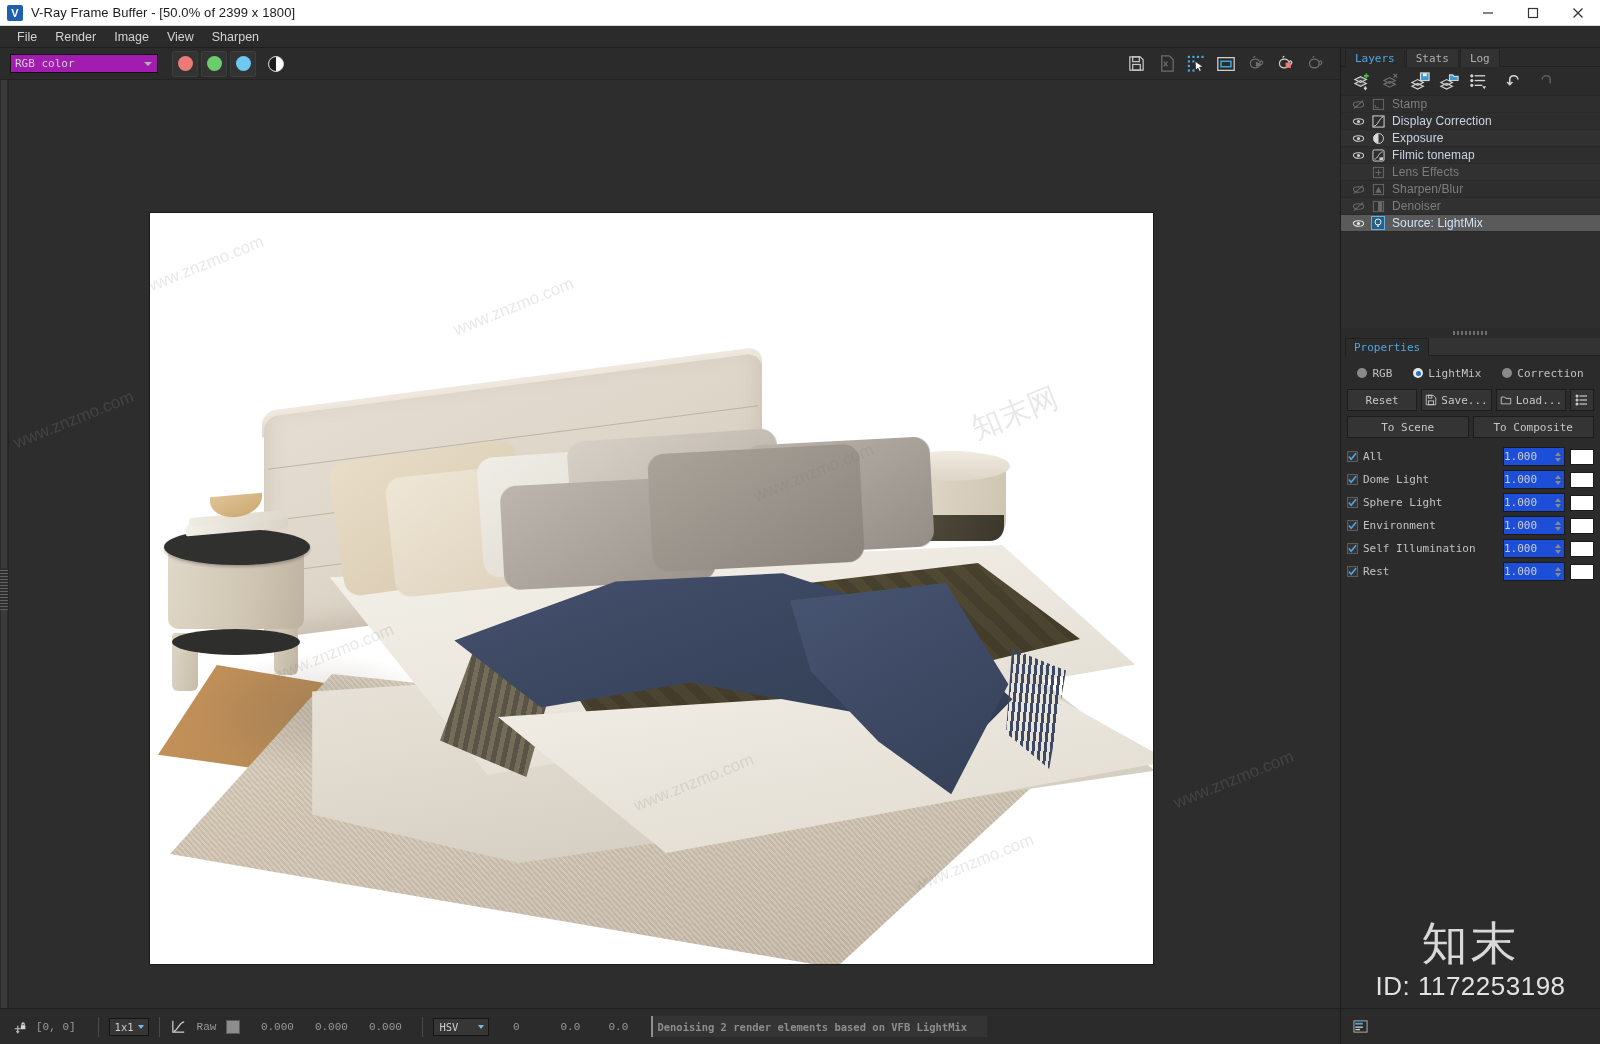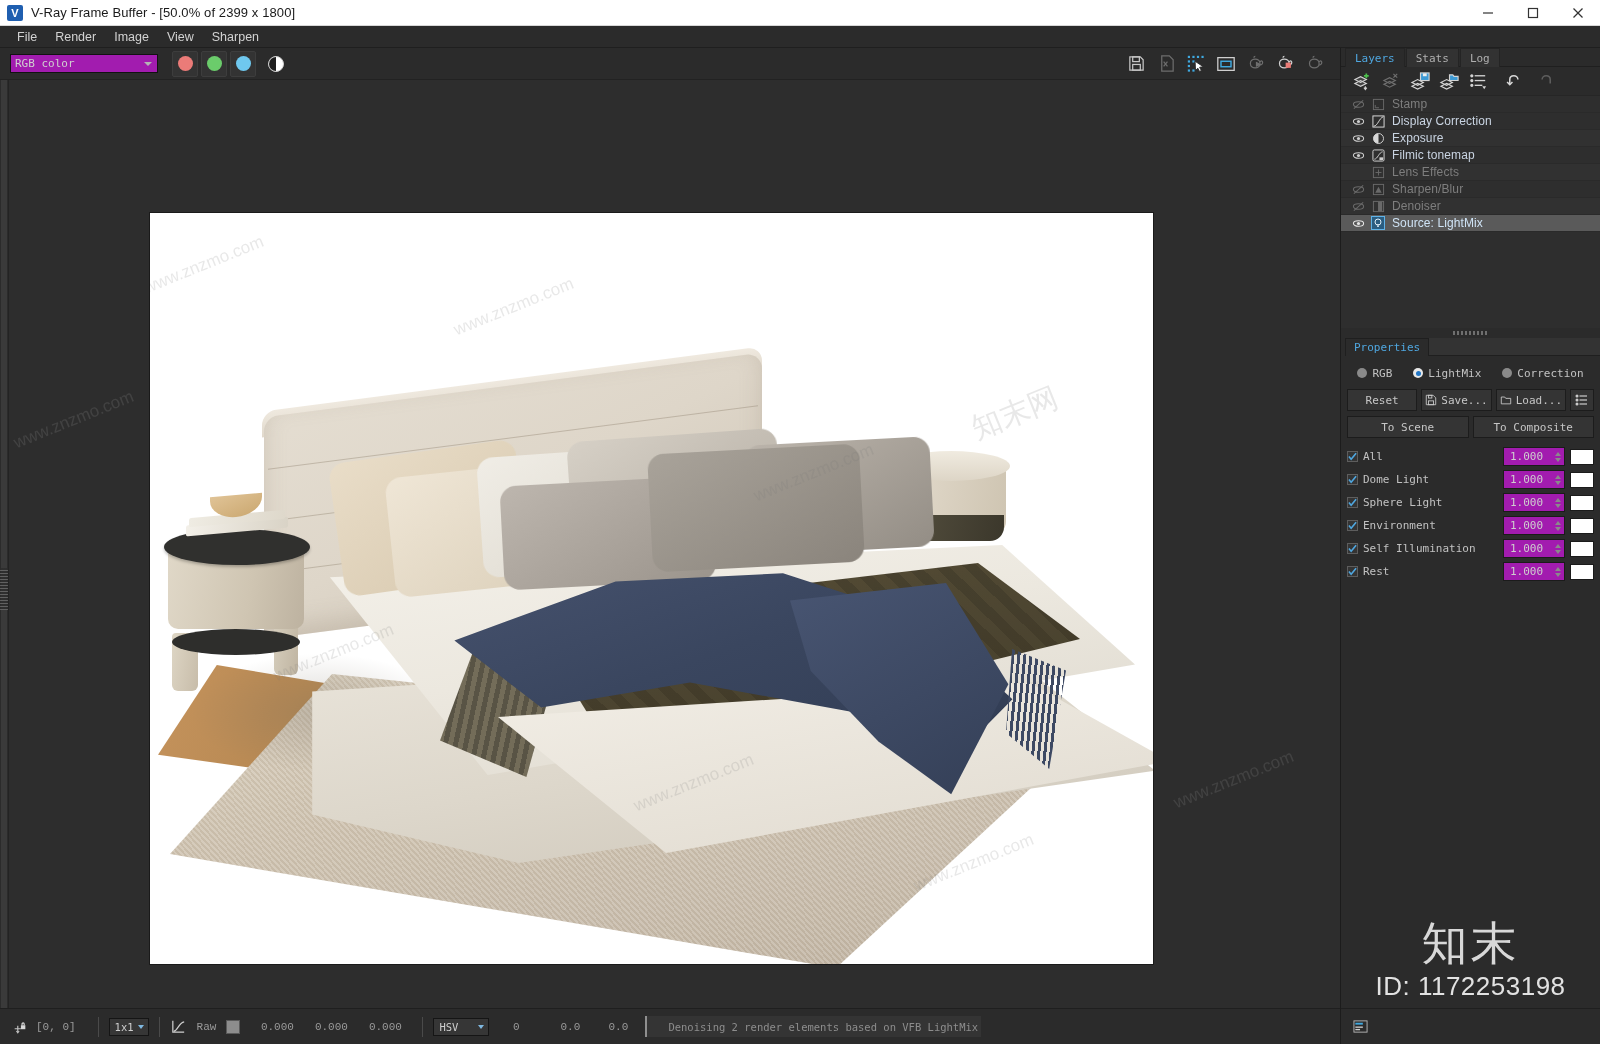"1.000" .spin { background: #a21caf -> #1d4ed8; padding-left: 6px -> none }
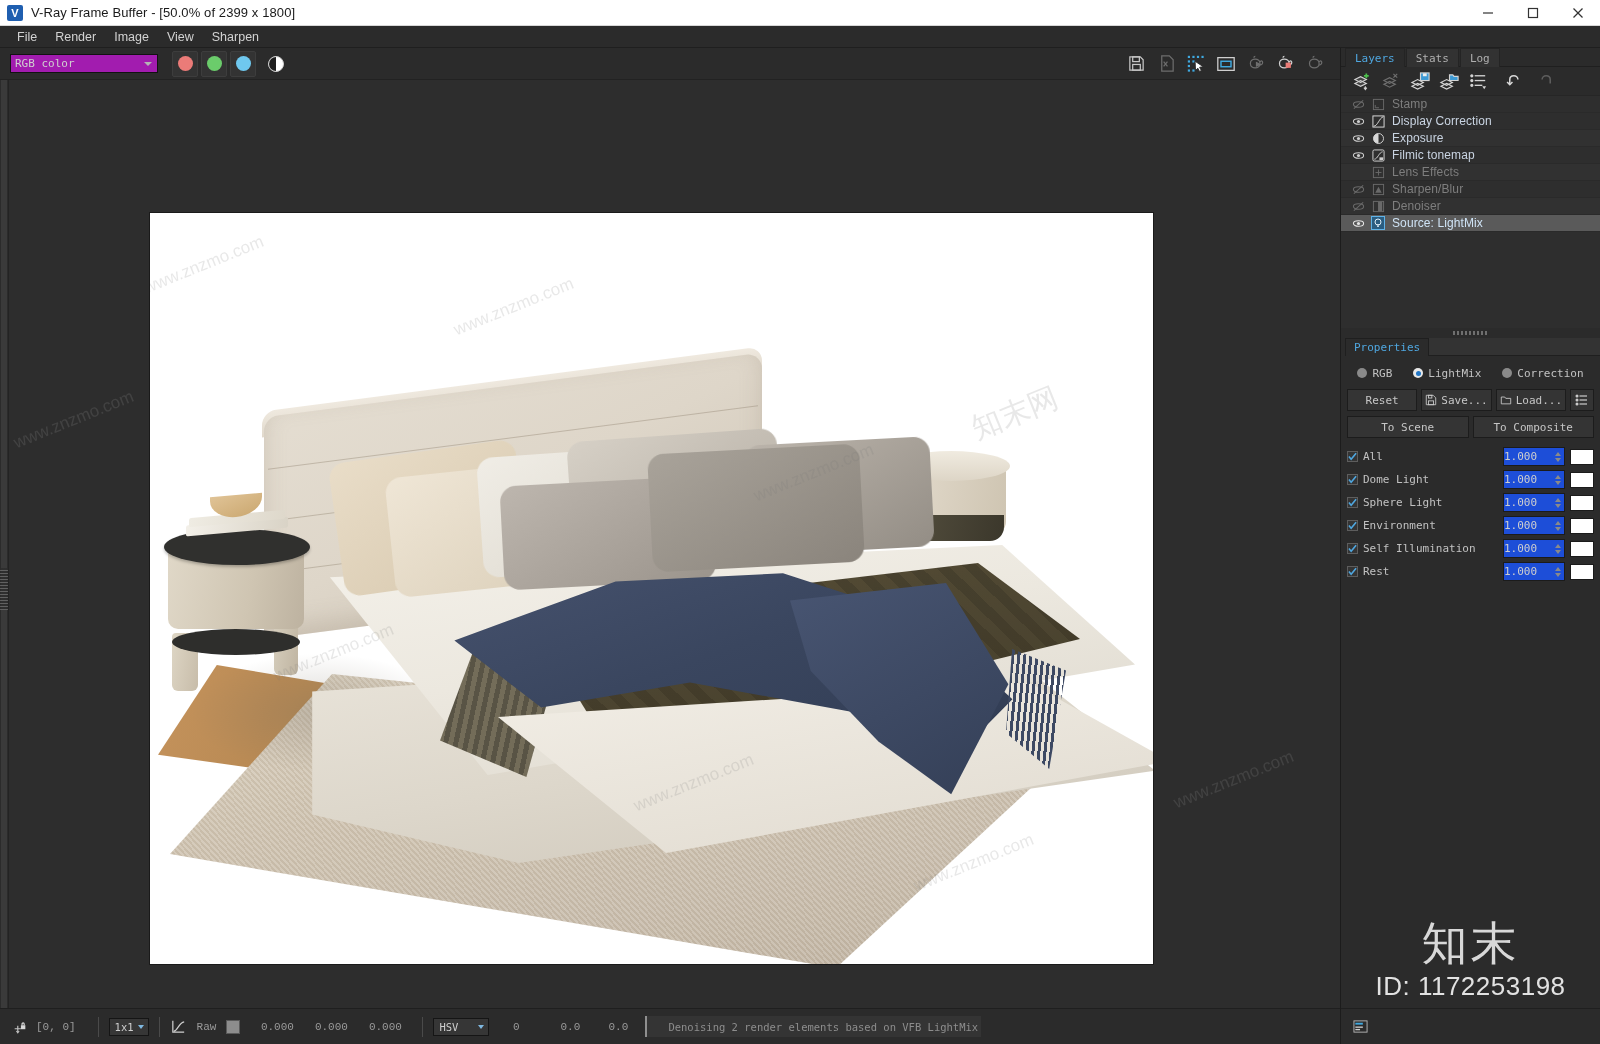"Denoising 2 render elements based" .msgbox { font-weight: none -> bold; margin-left: 6px -> 12px; padding-left: 21px -> 4px }
